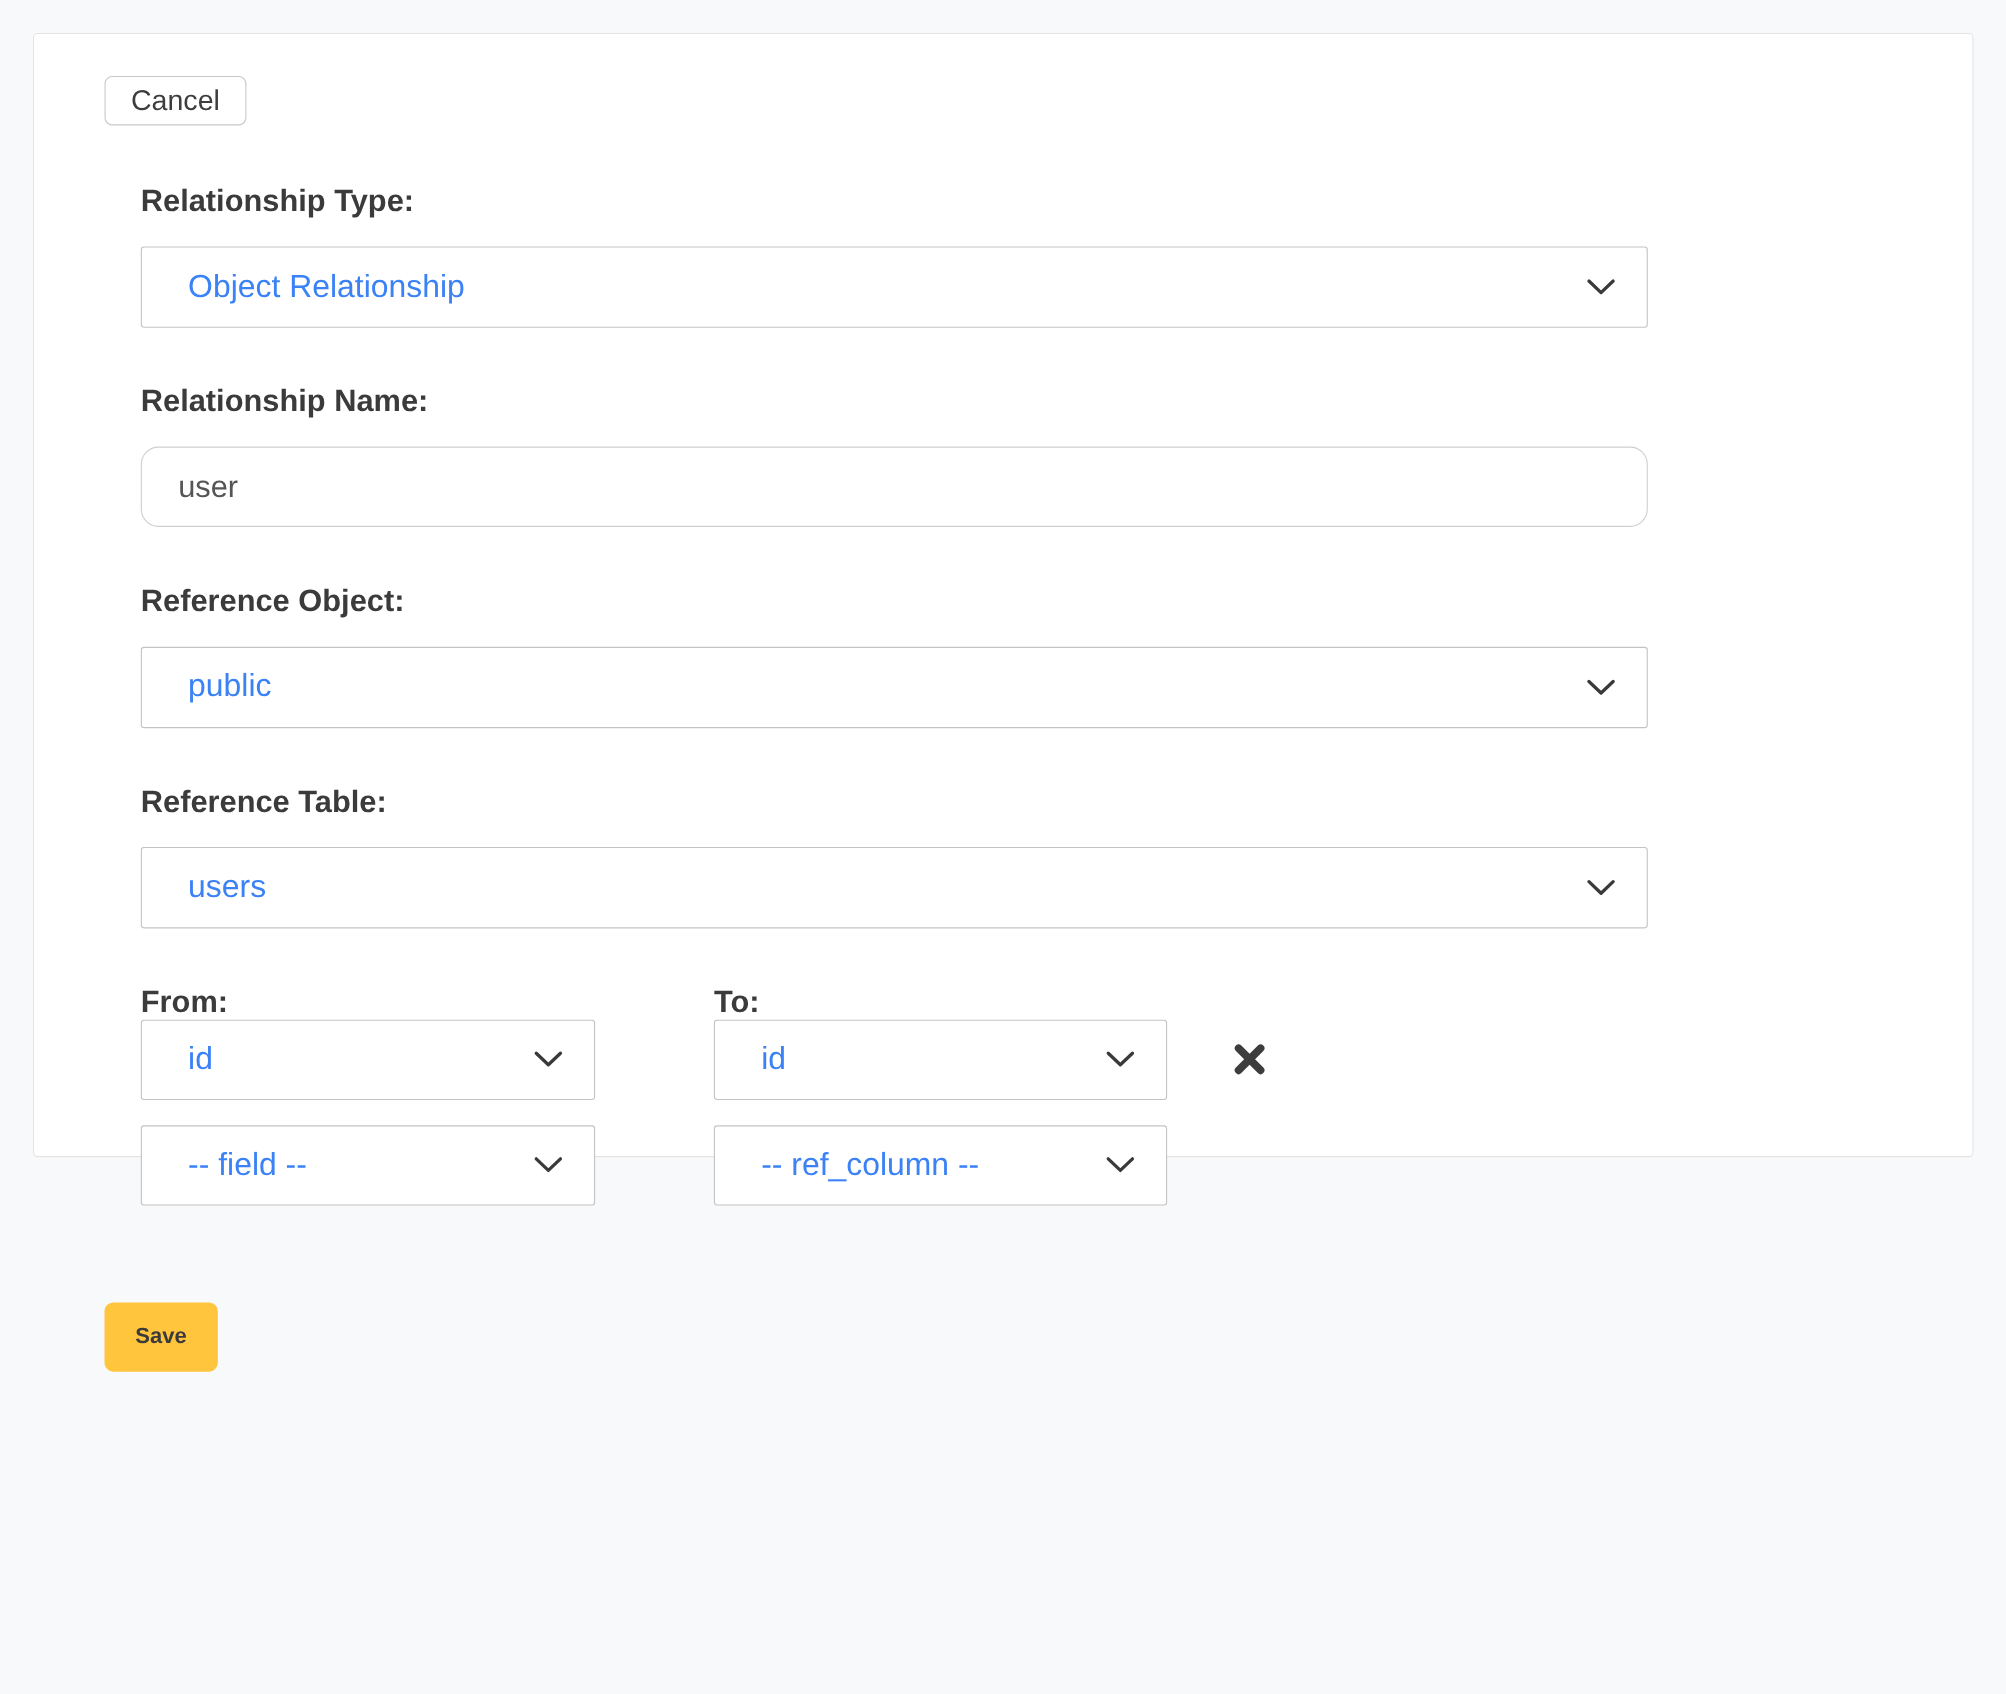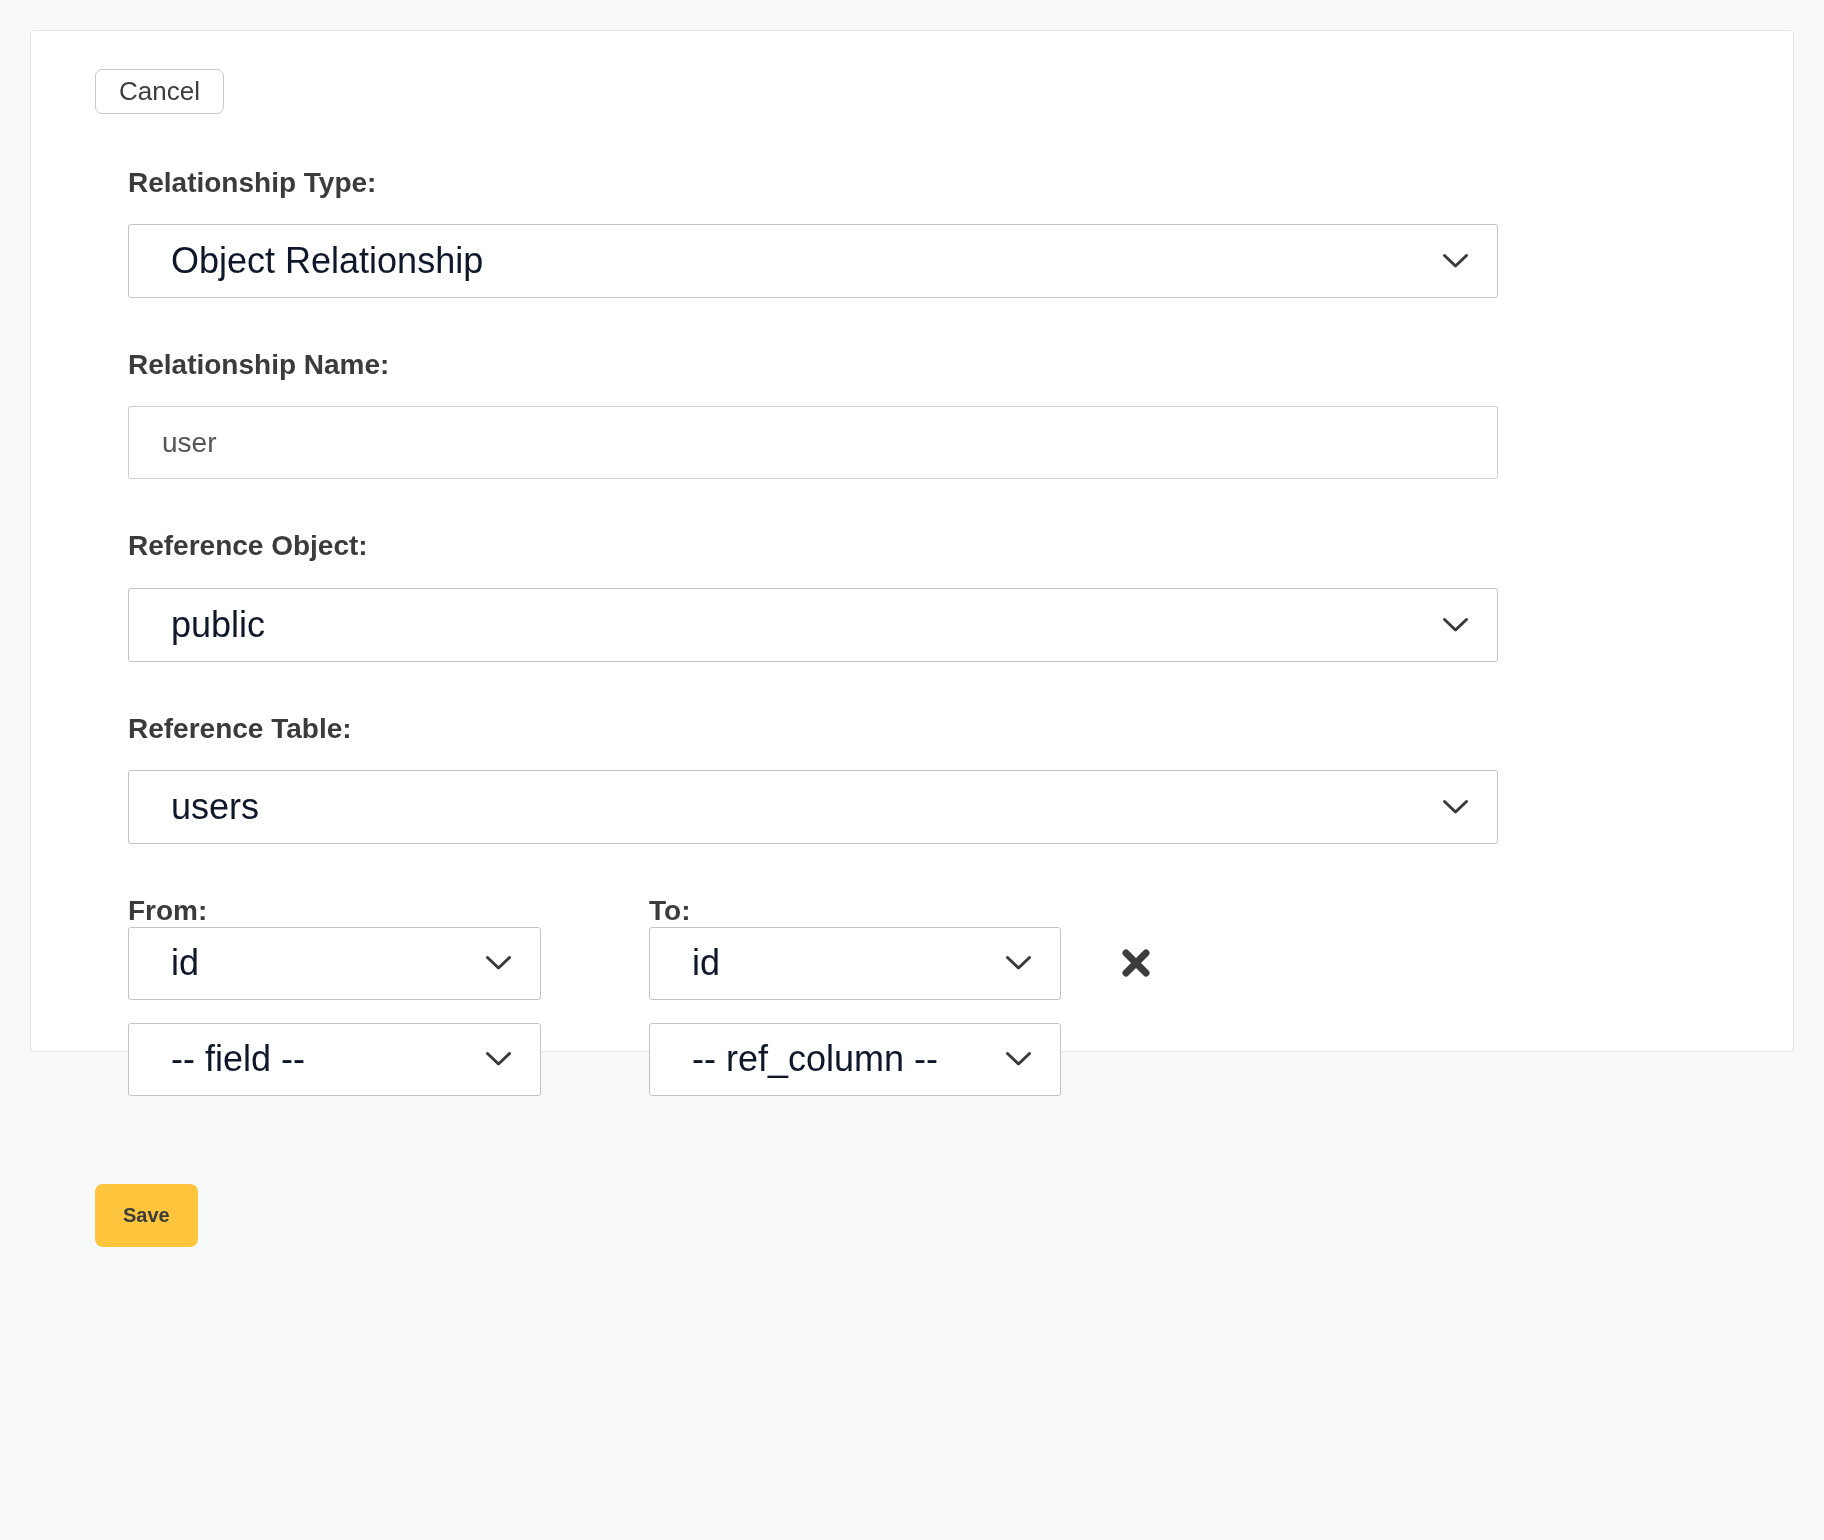"Object Relationship" .select-value { color: #0f172a -> #3b82f6; font-size: 36px -> 29px }
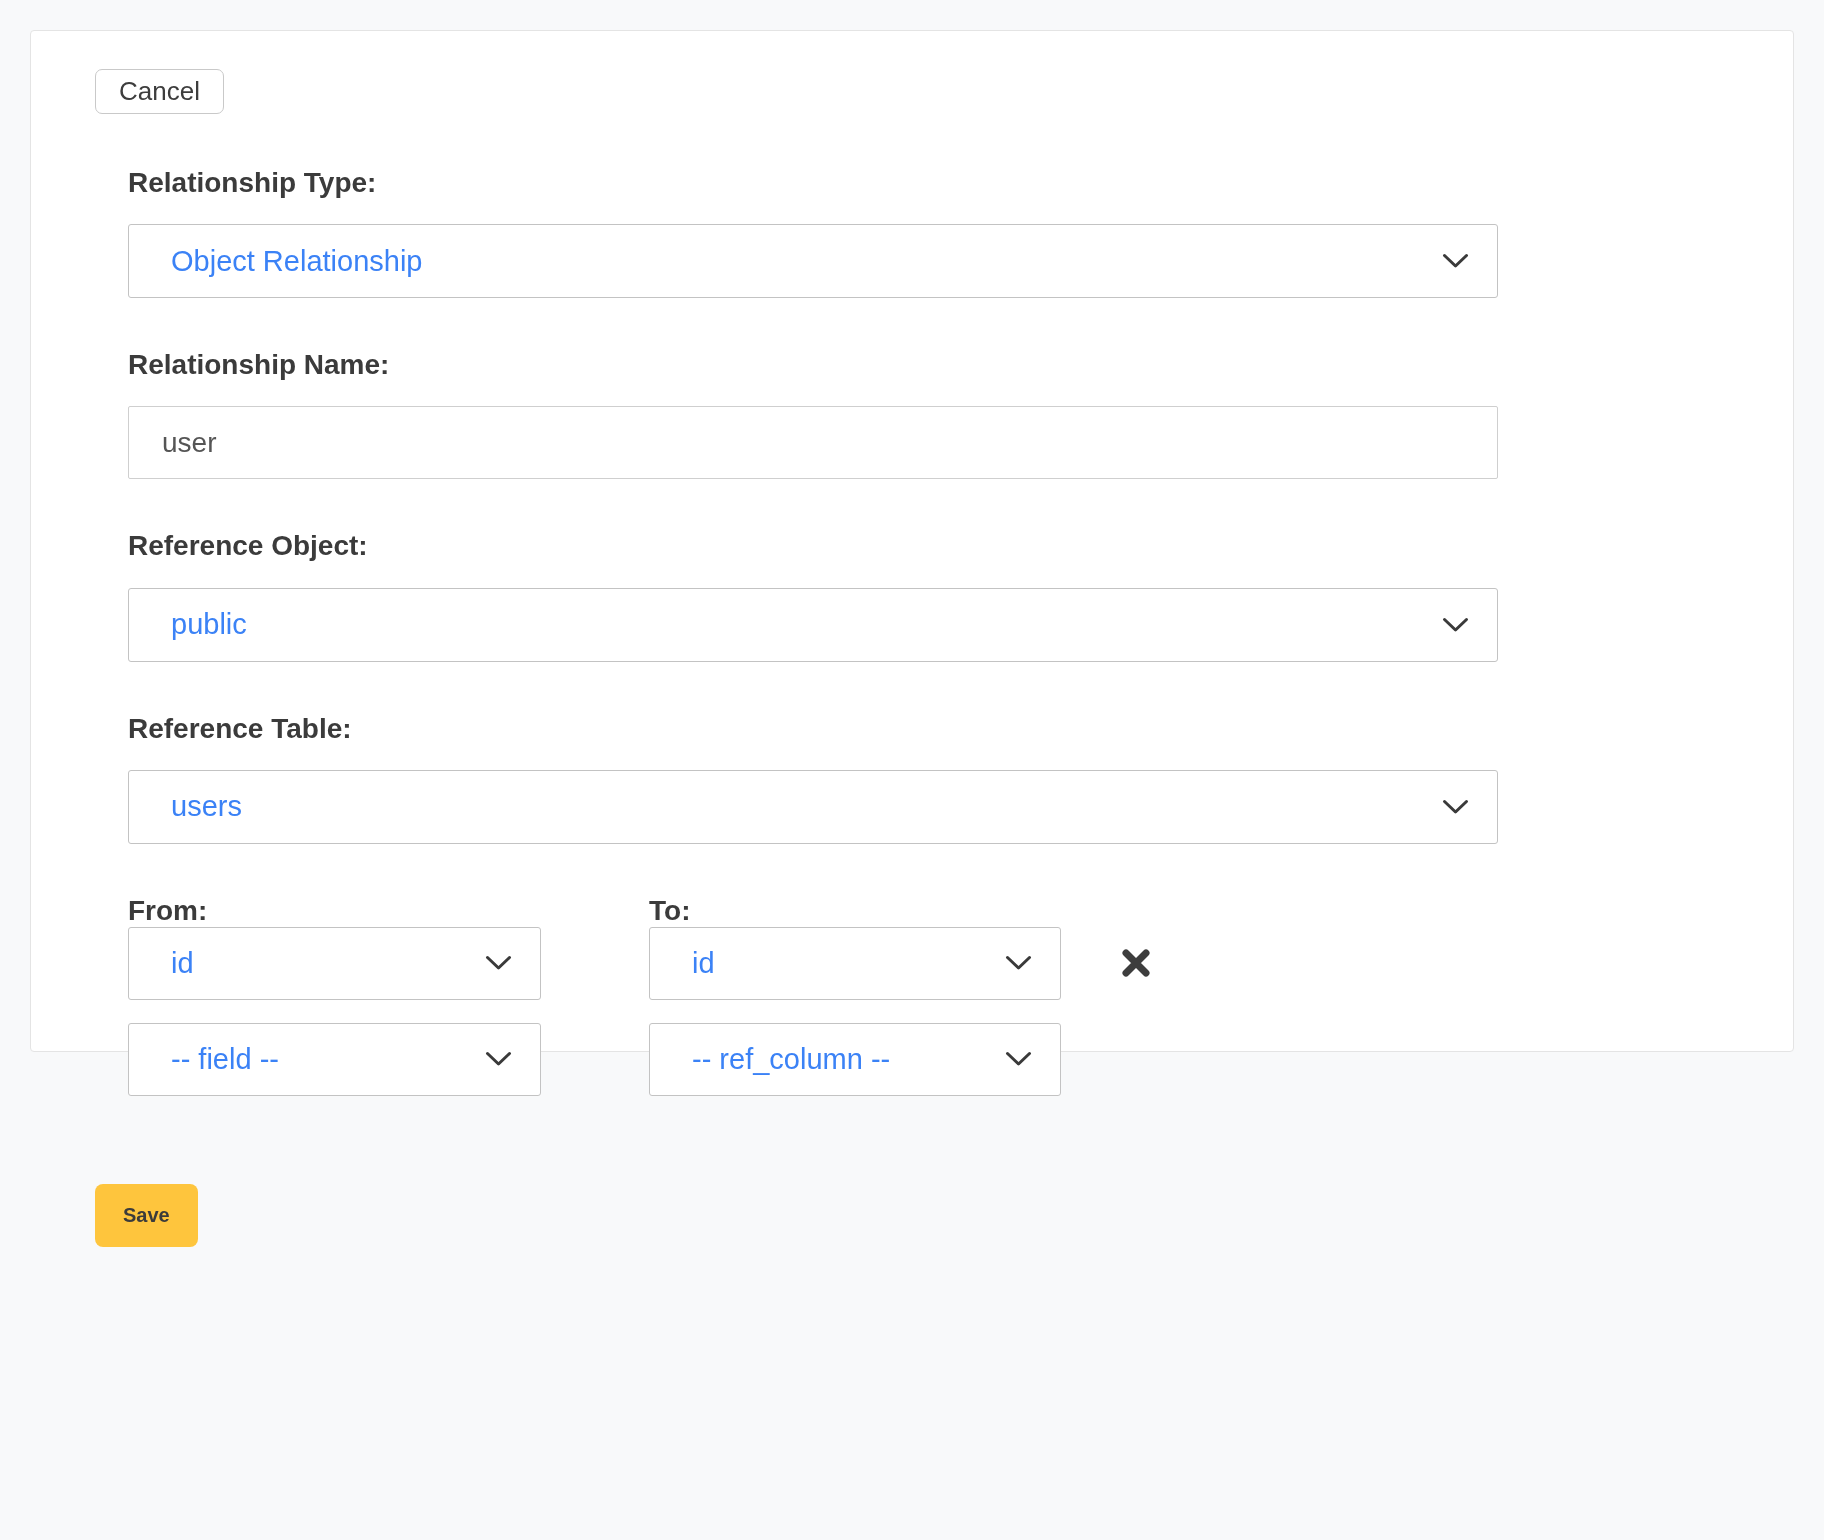"user" .text-input { border-radius: 2px -> 16px }
